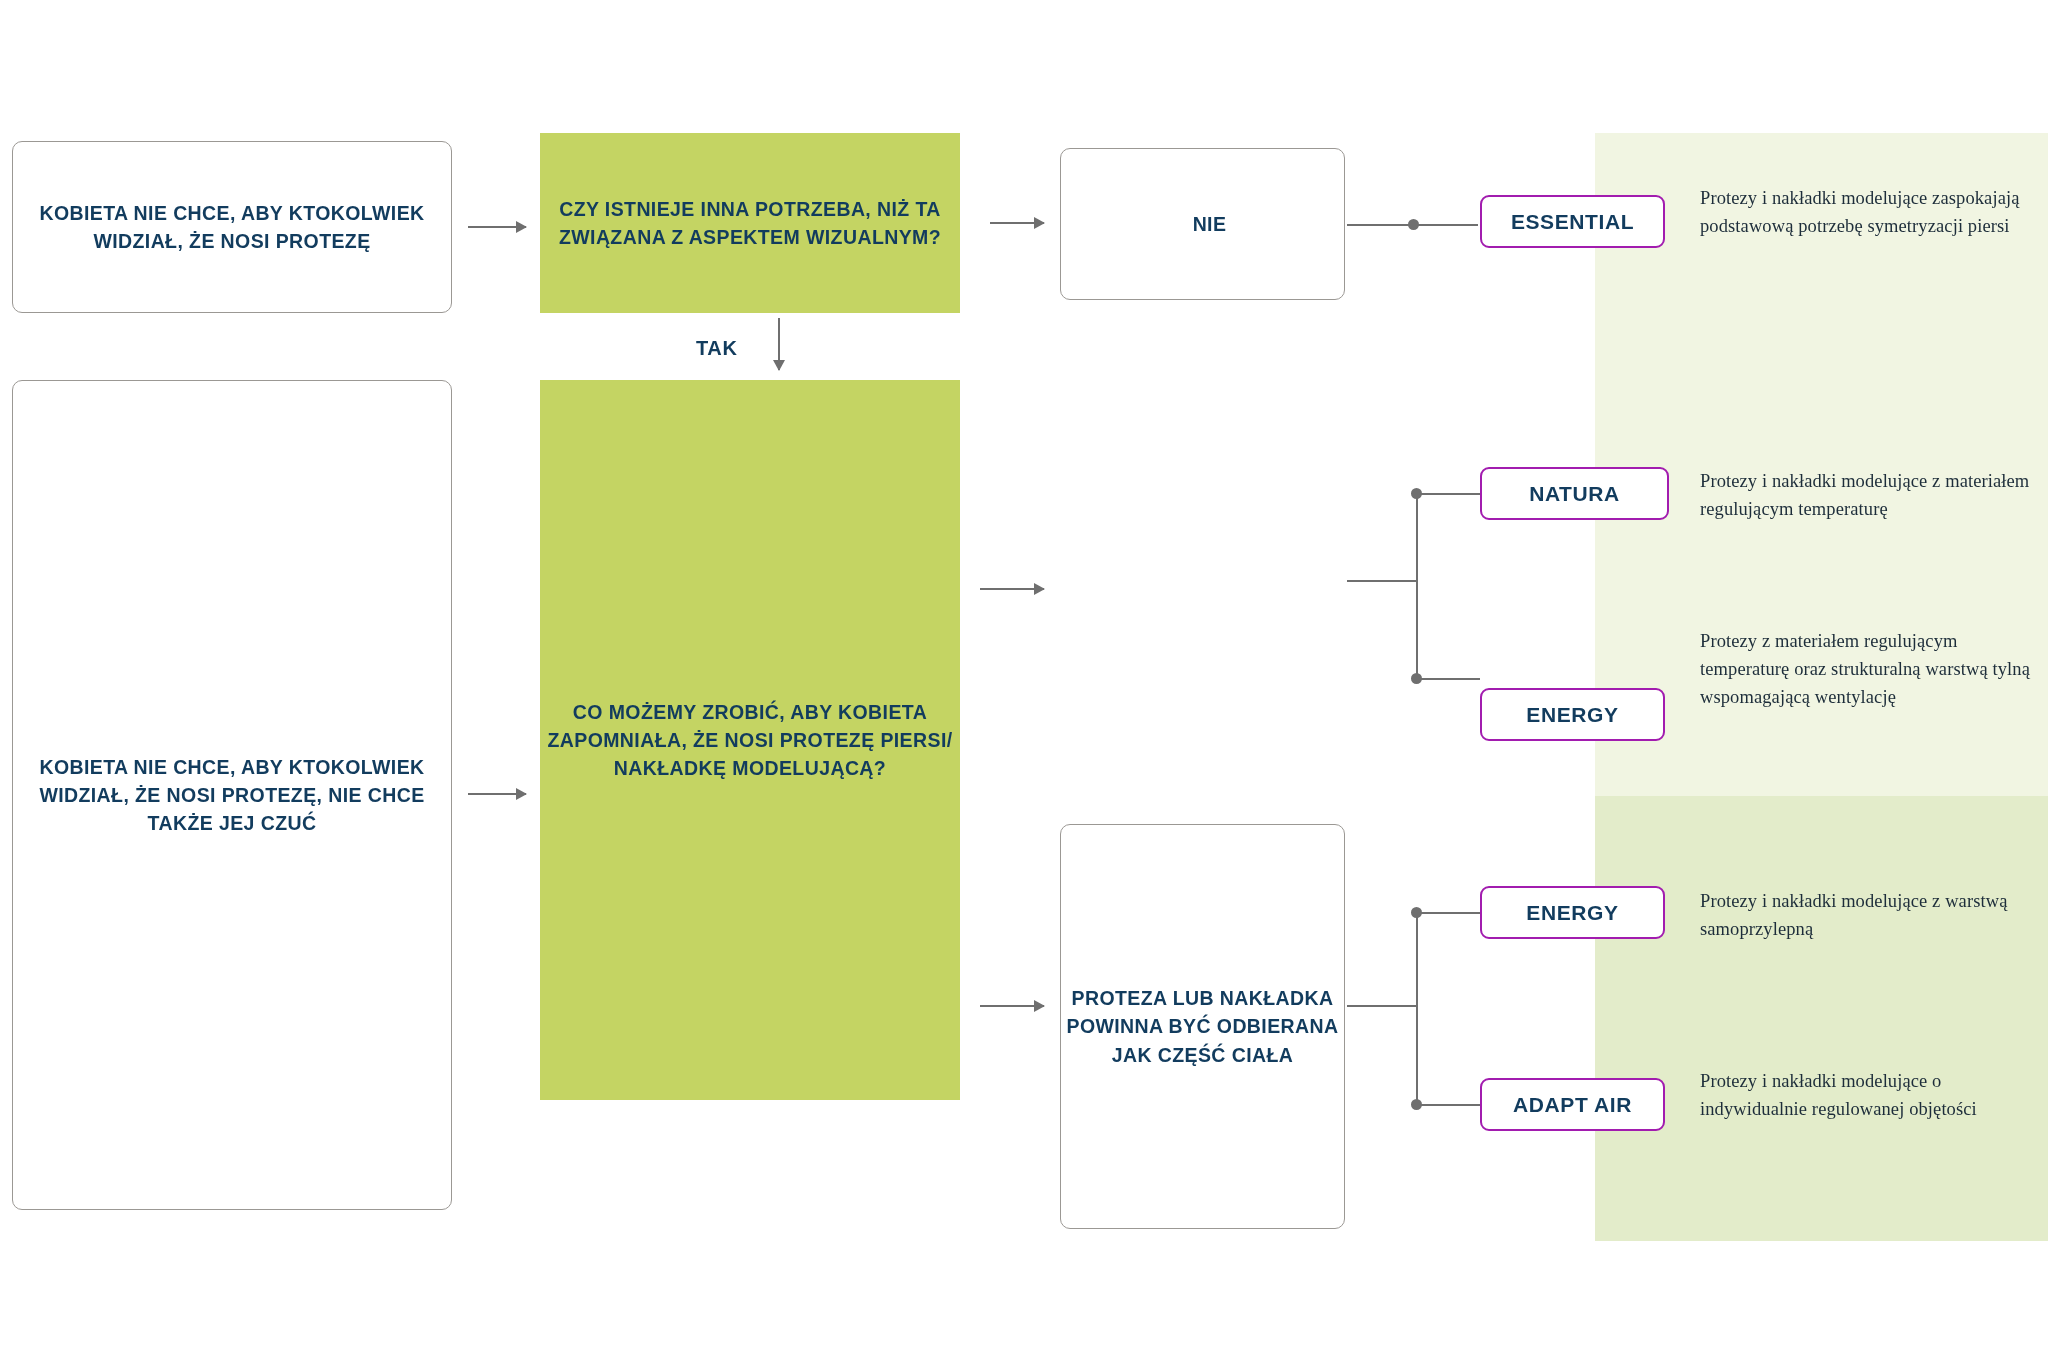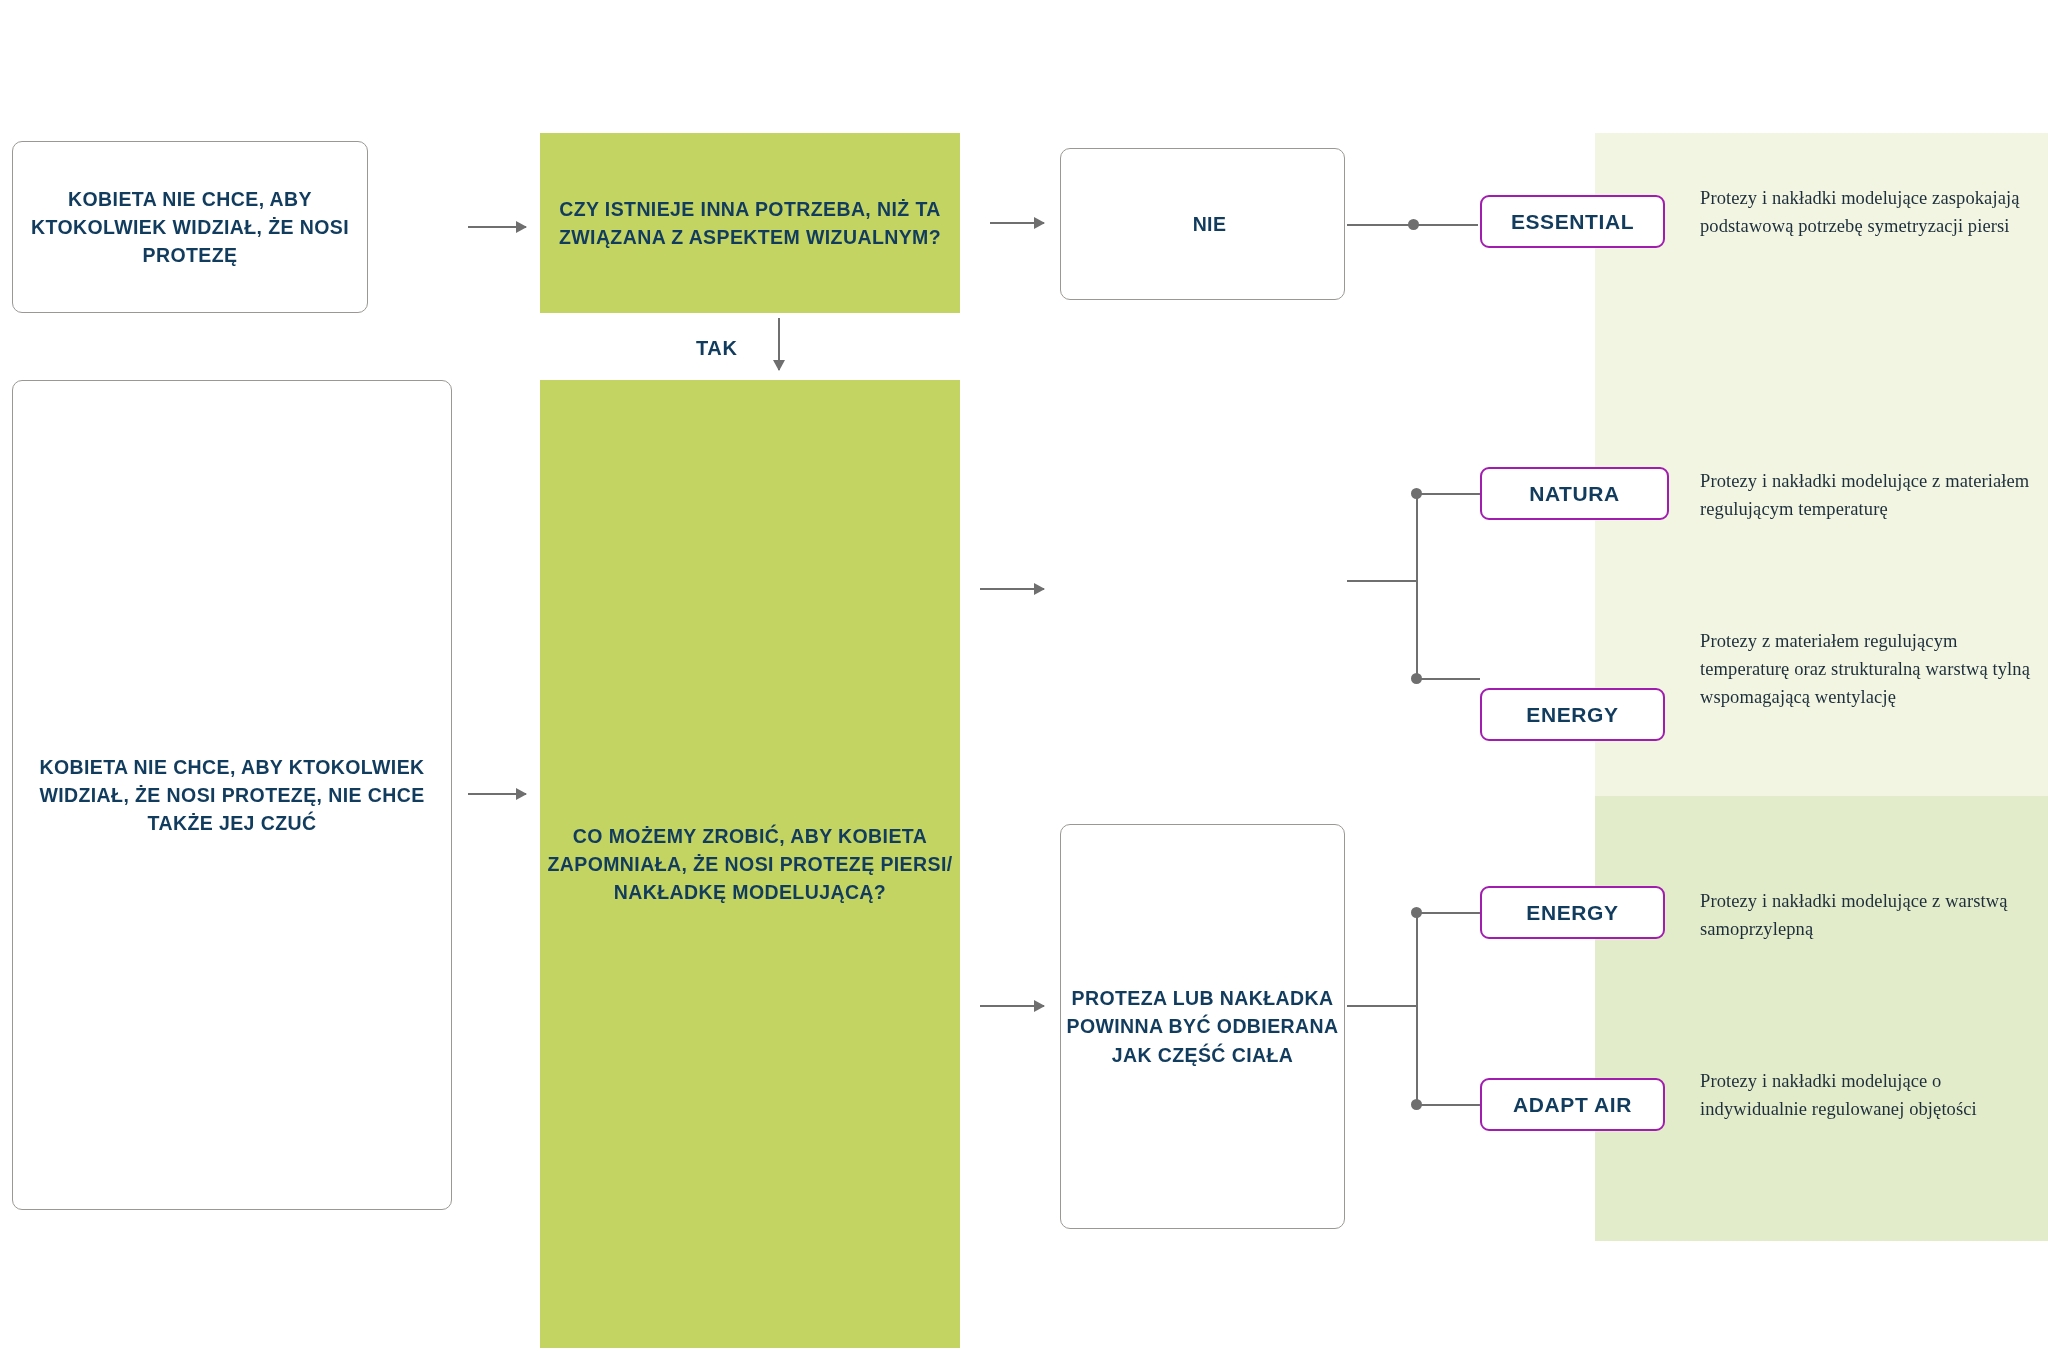"KOBIETA NIE CHCE, ABY KTOKOLWIEK WIDZIAŁ, ŻE NOSI PROTEZĘ" #q1 { width: 356px -> 440px }
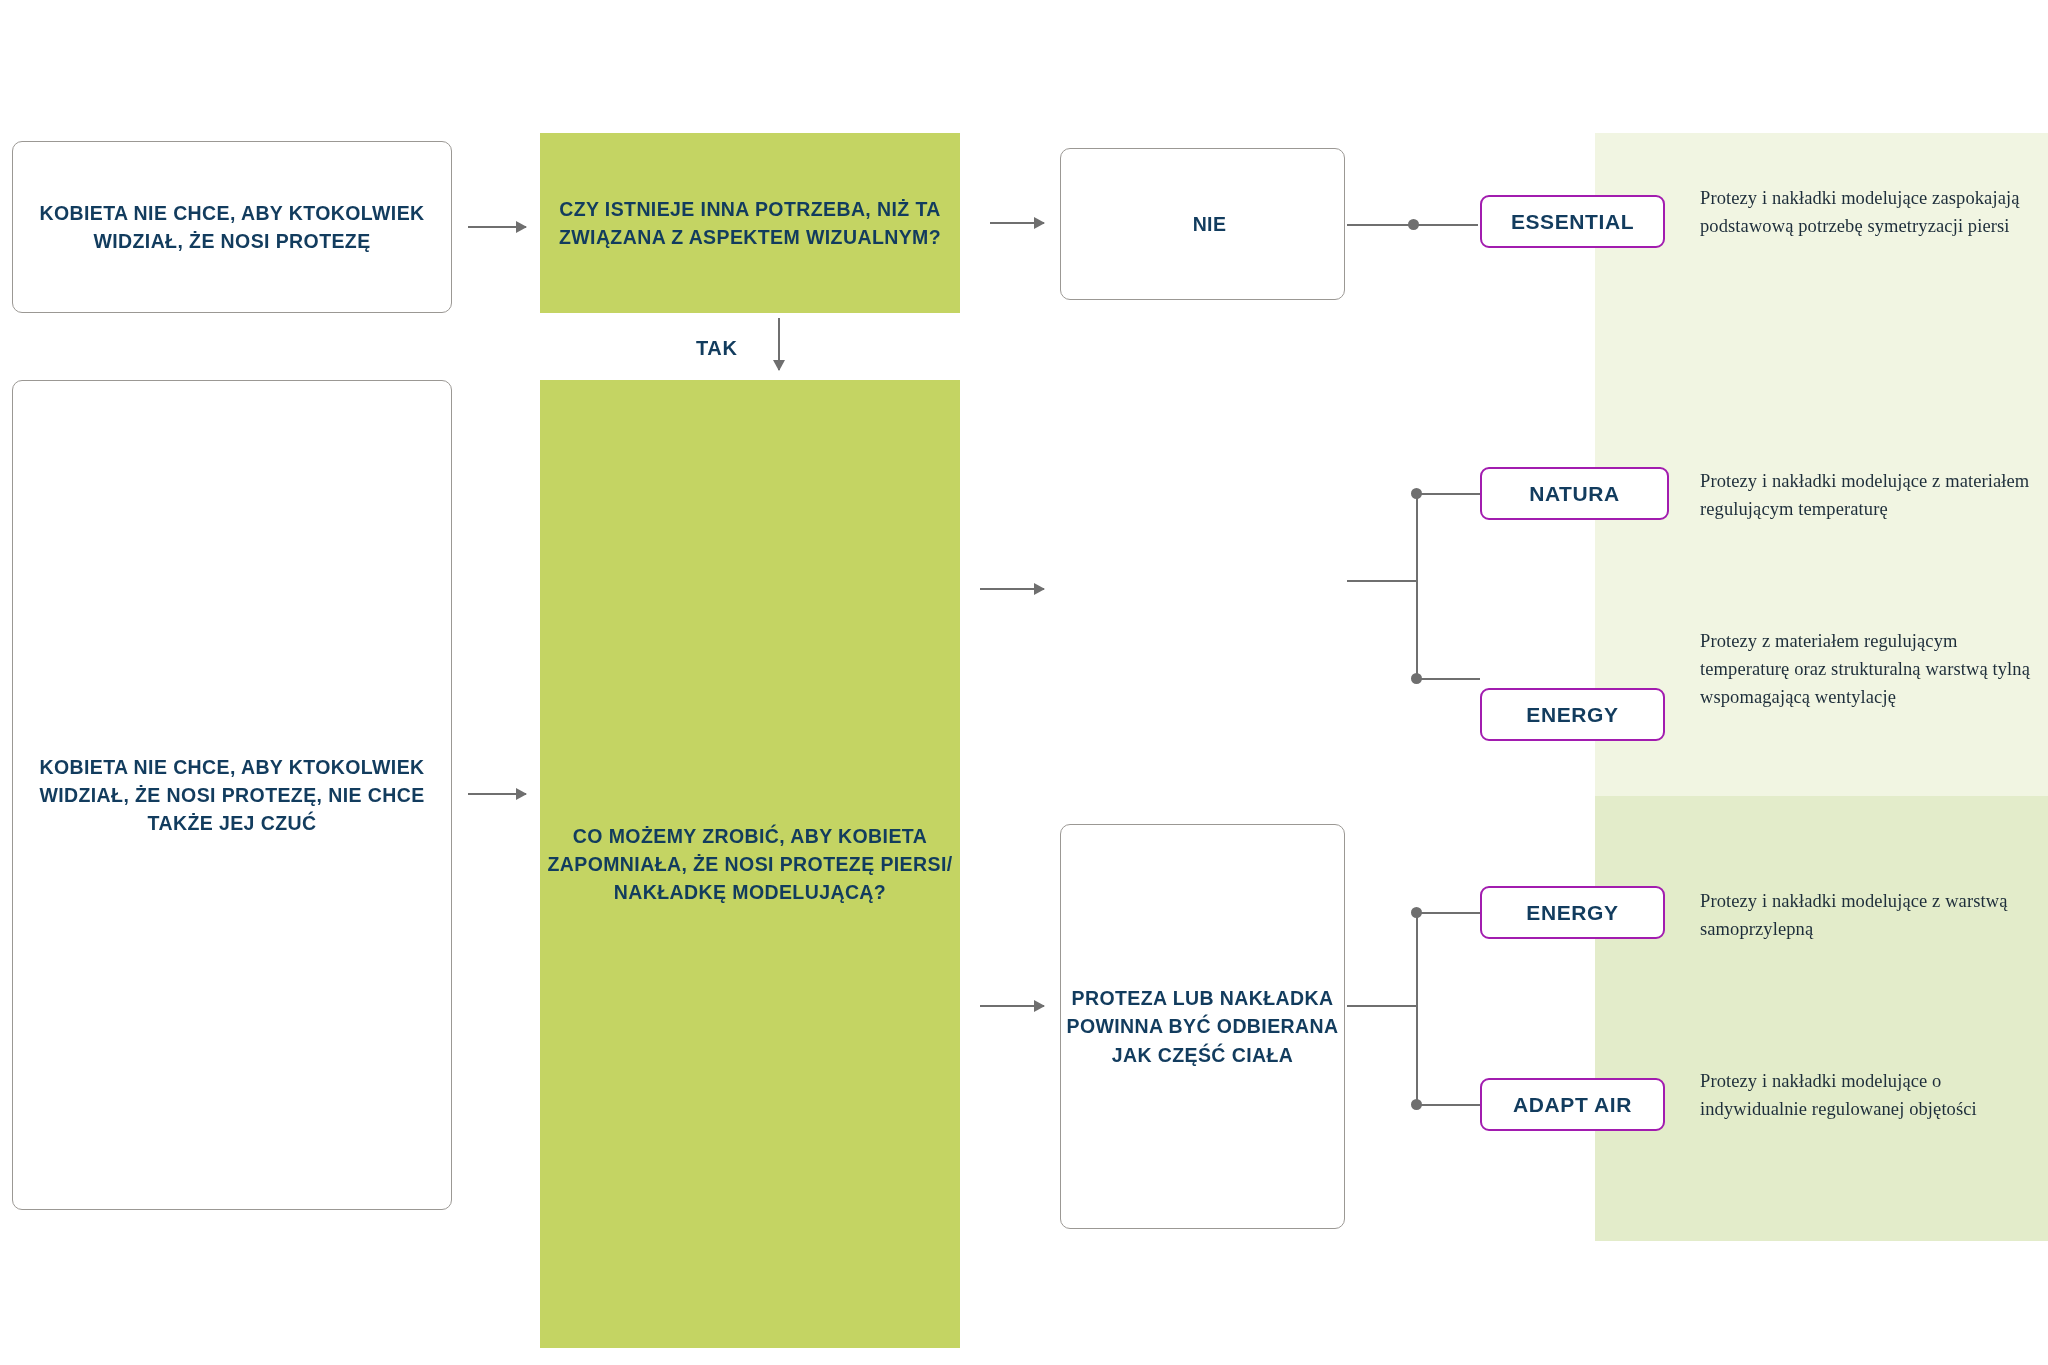"CO MOŻEMY ZROBIĆ, ABY KOBIETA" #q4 { height: 968px -> 720px }
